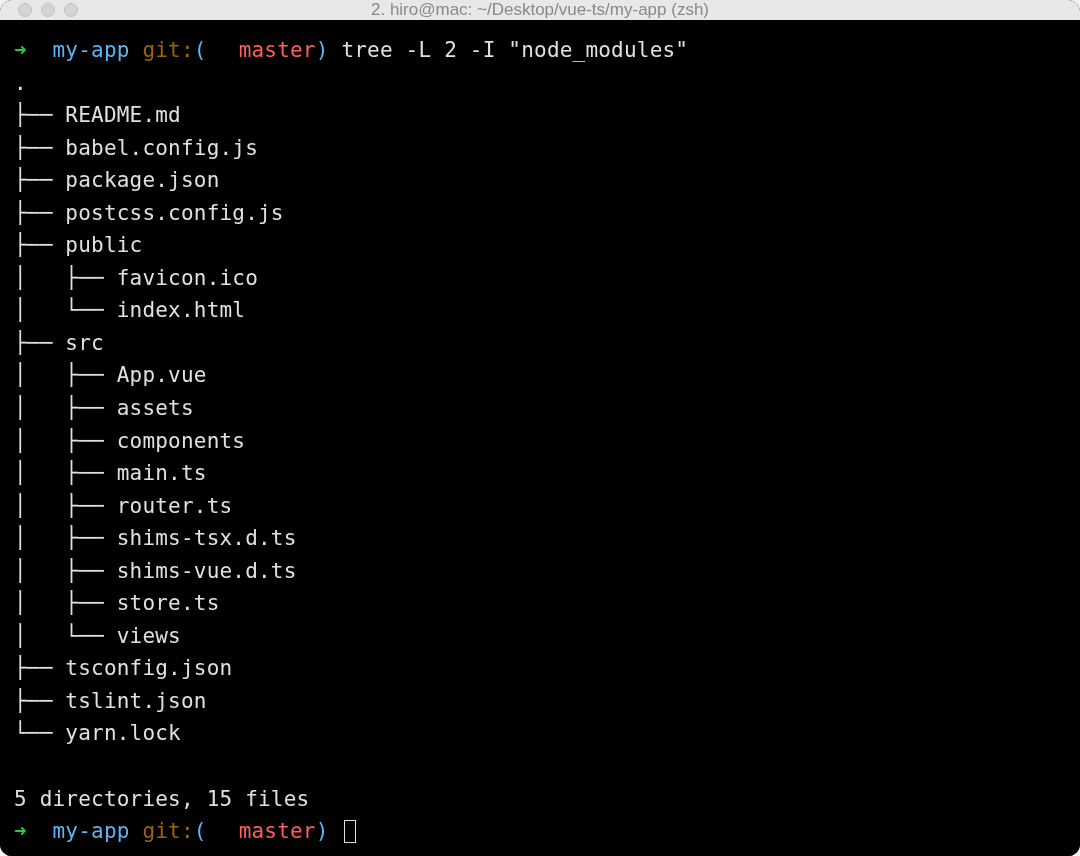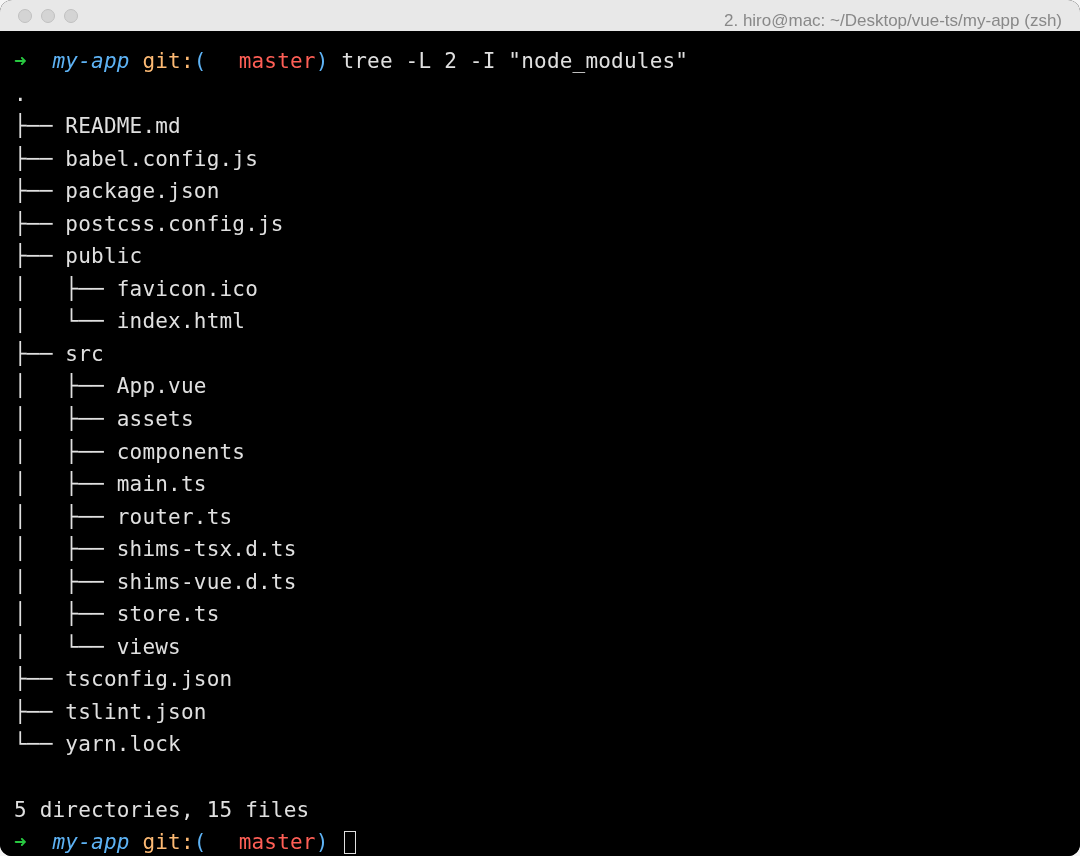"2. hiro@mac: ~/Desktop/vue-ts/my-app" .window-title { margin-top: 11px -> none; text-align: right -> center }
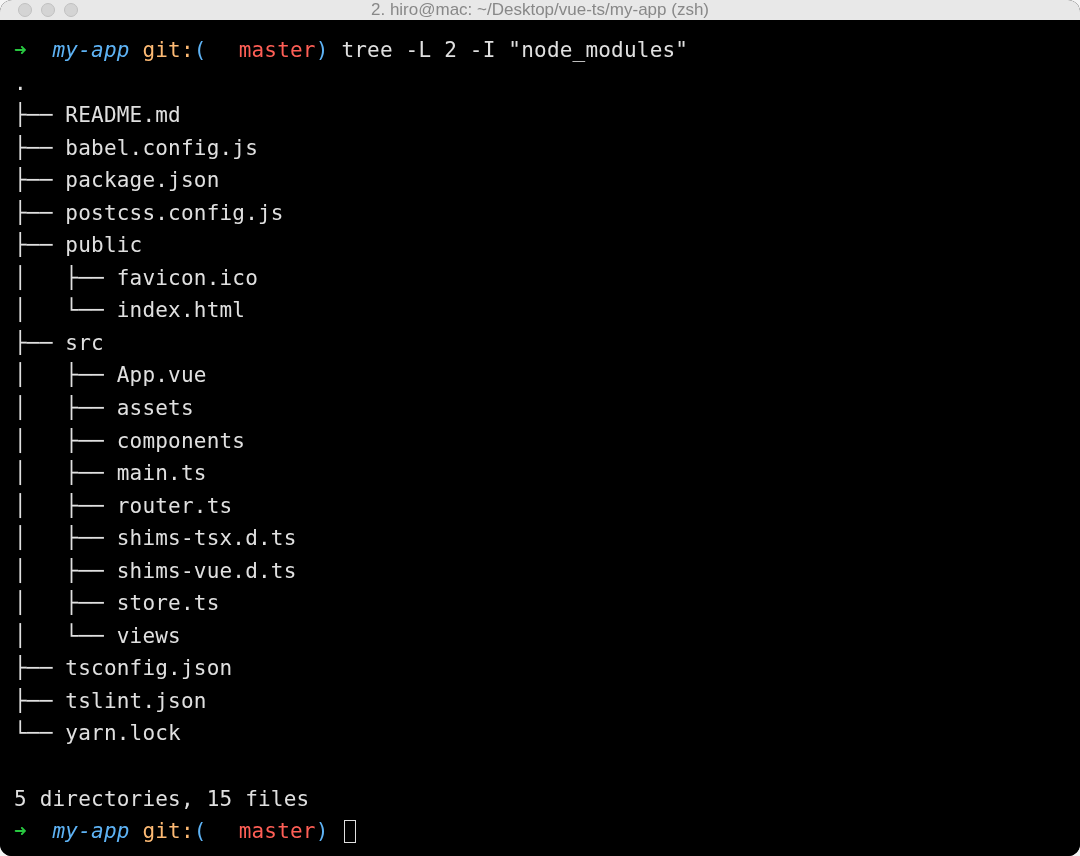"my-app" .prompt-path { font-style: italic -> none }
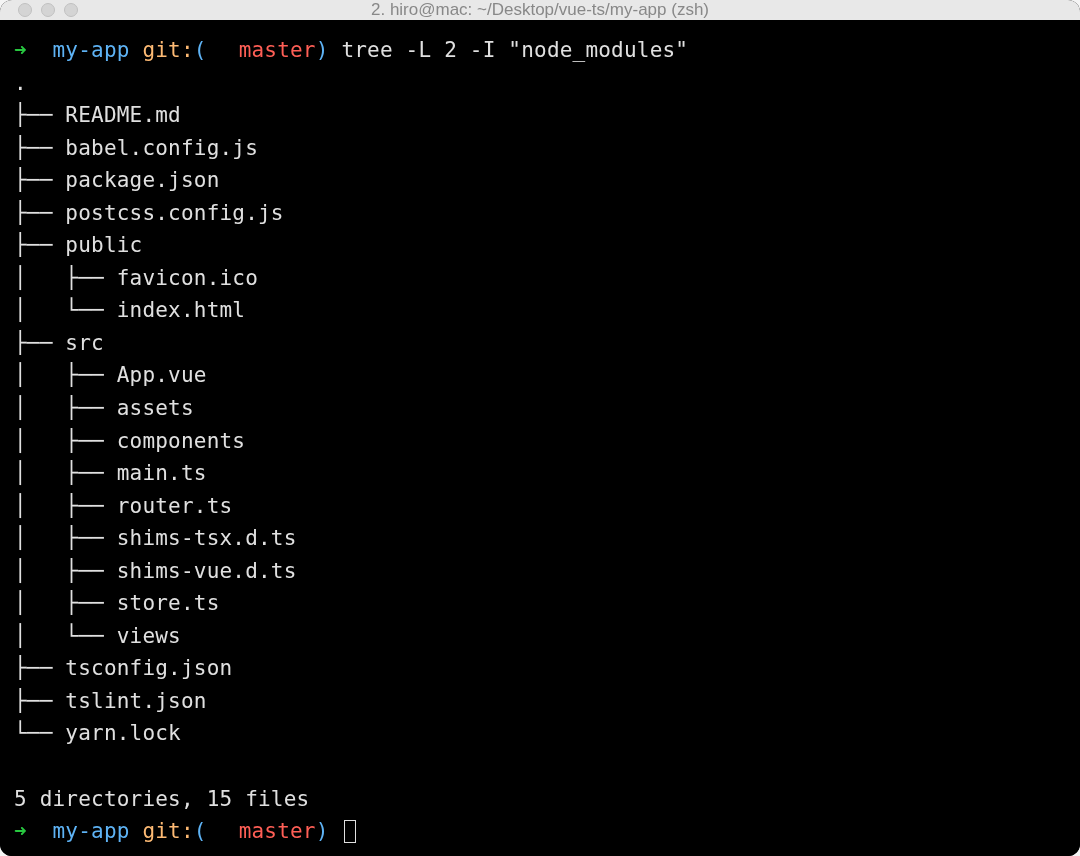"git:" .prompt-git { color: #fdba74 -> #a16207 }
